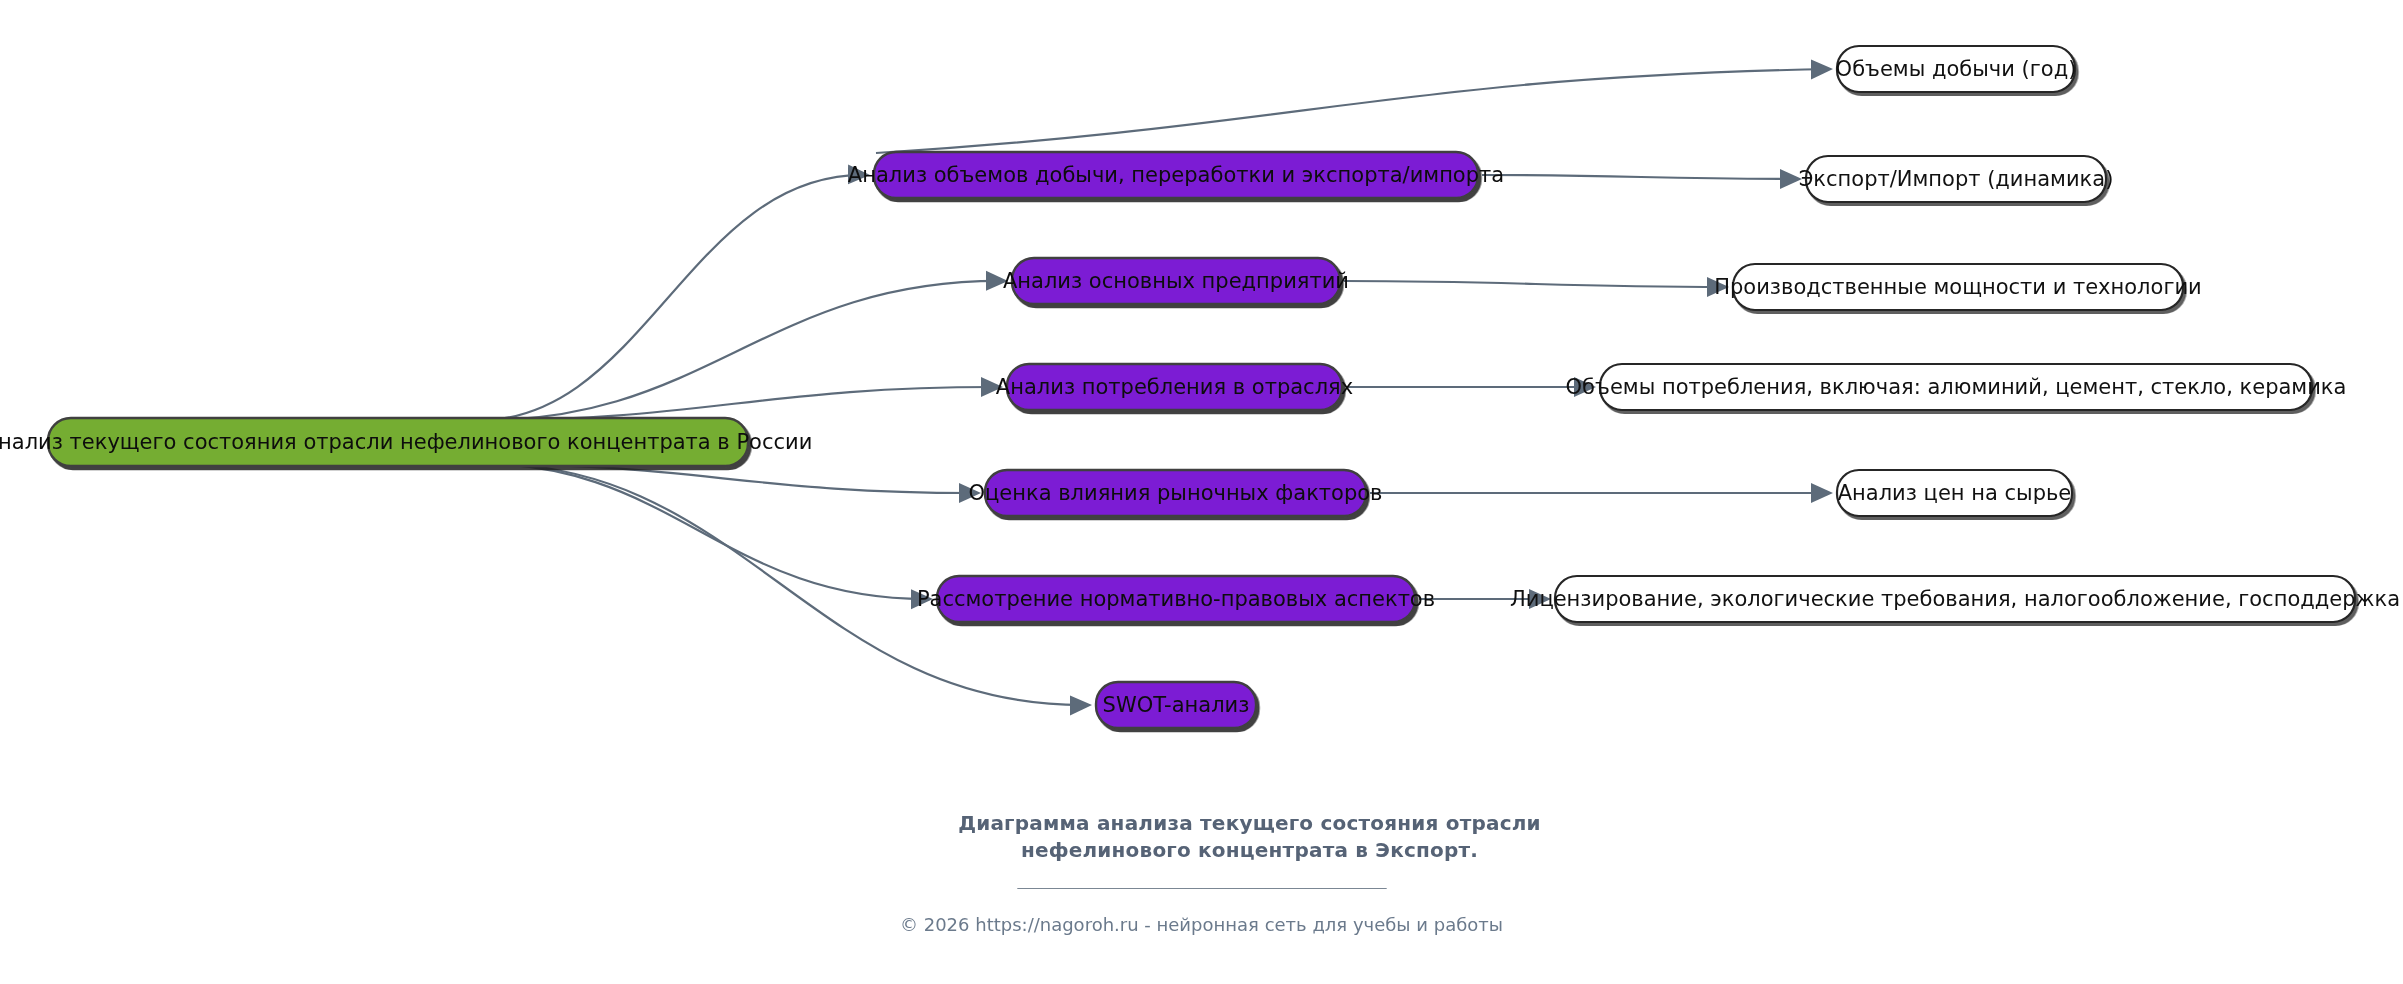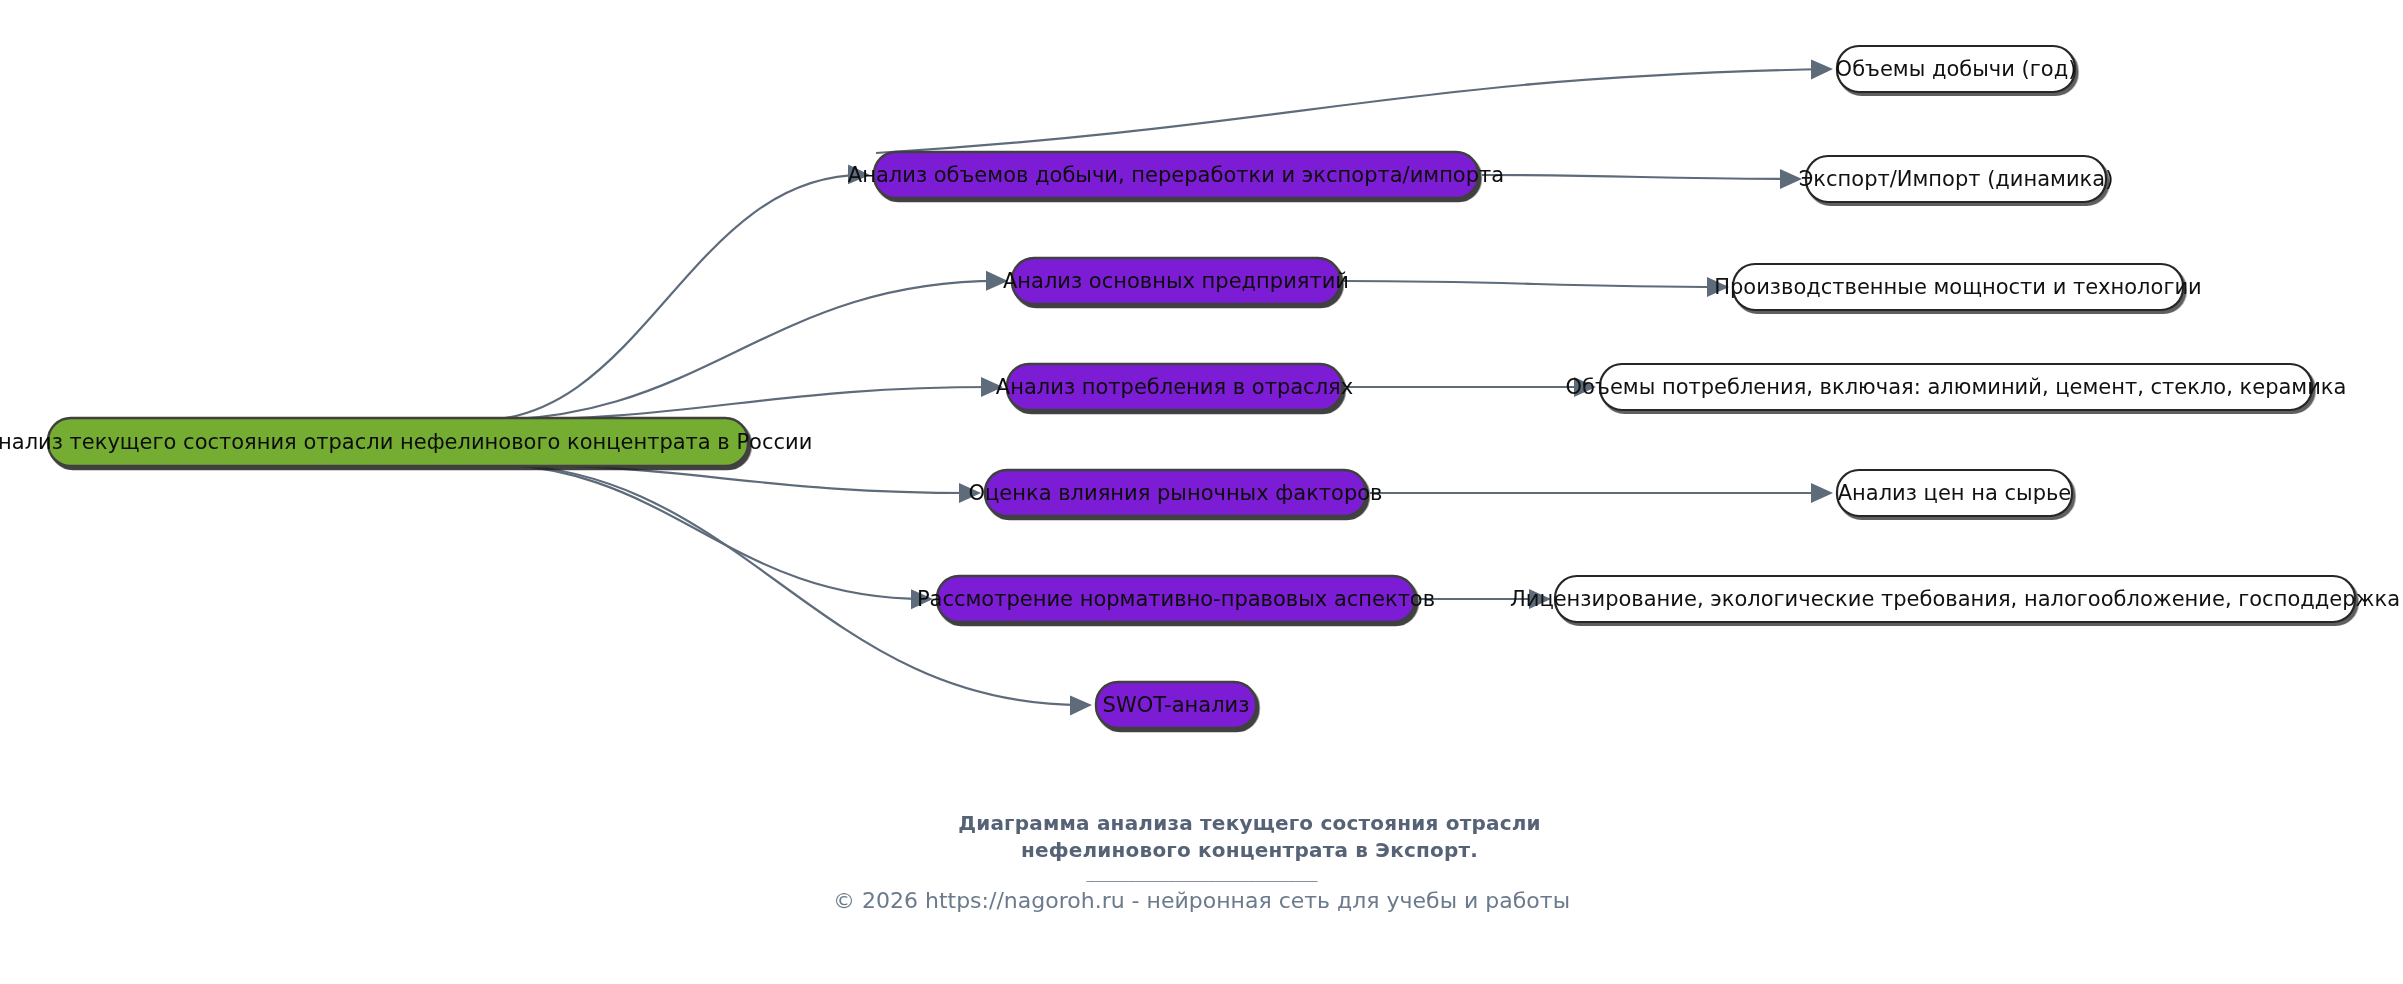"________________________________________" #footer-divider { font-size: 12px -> 18px }
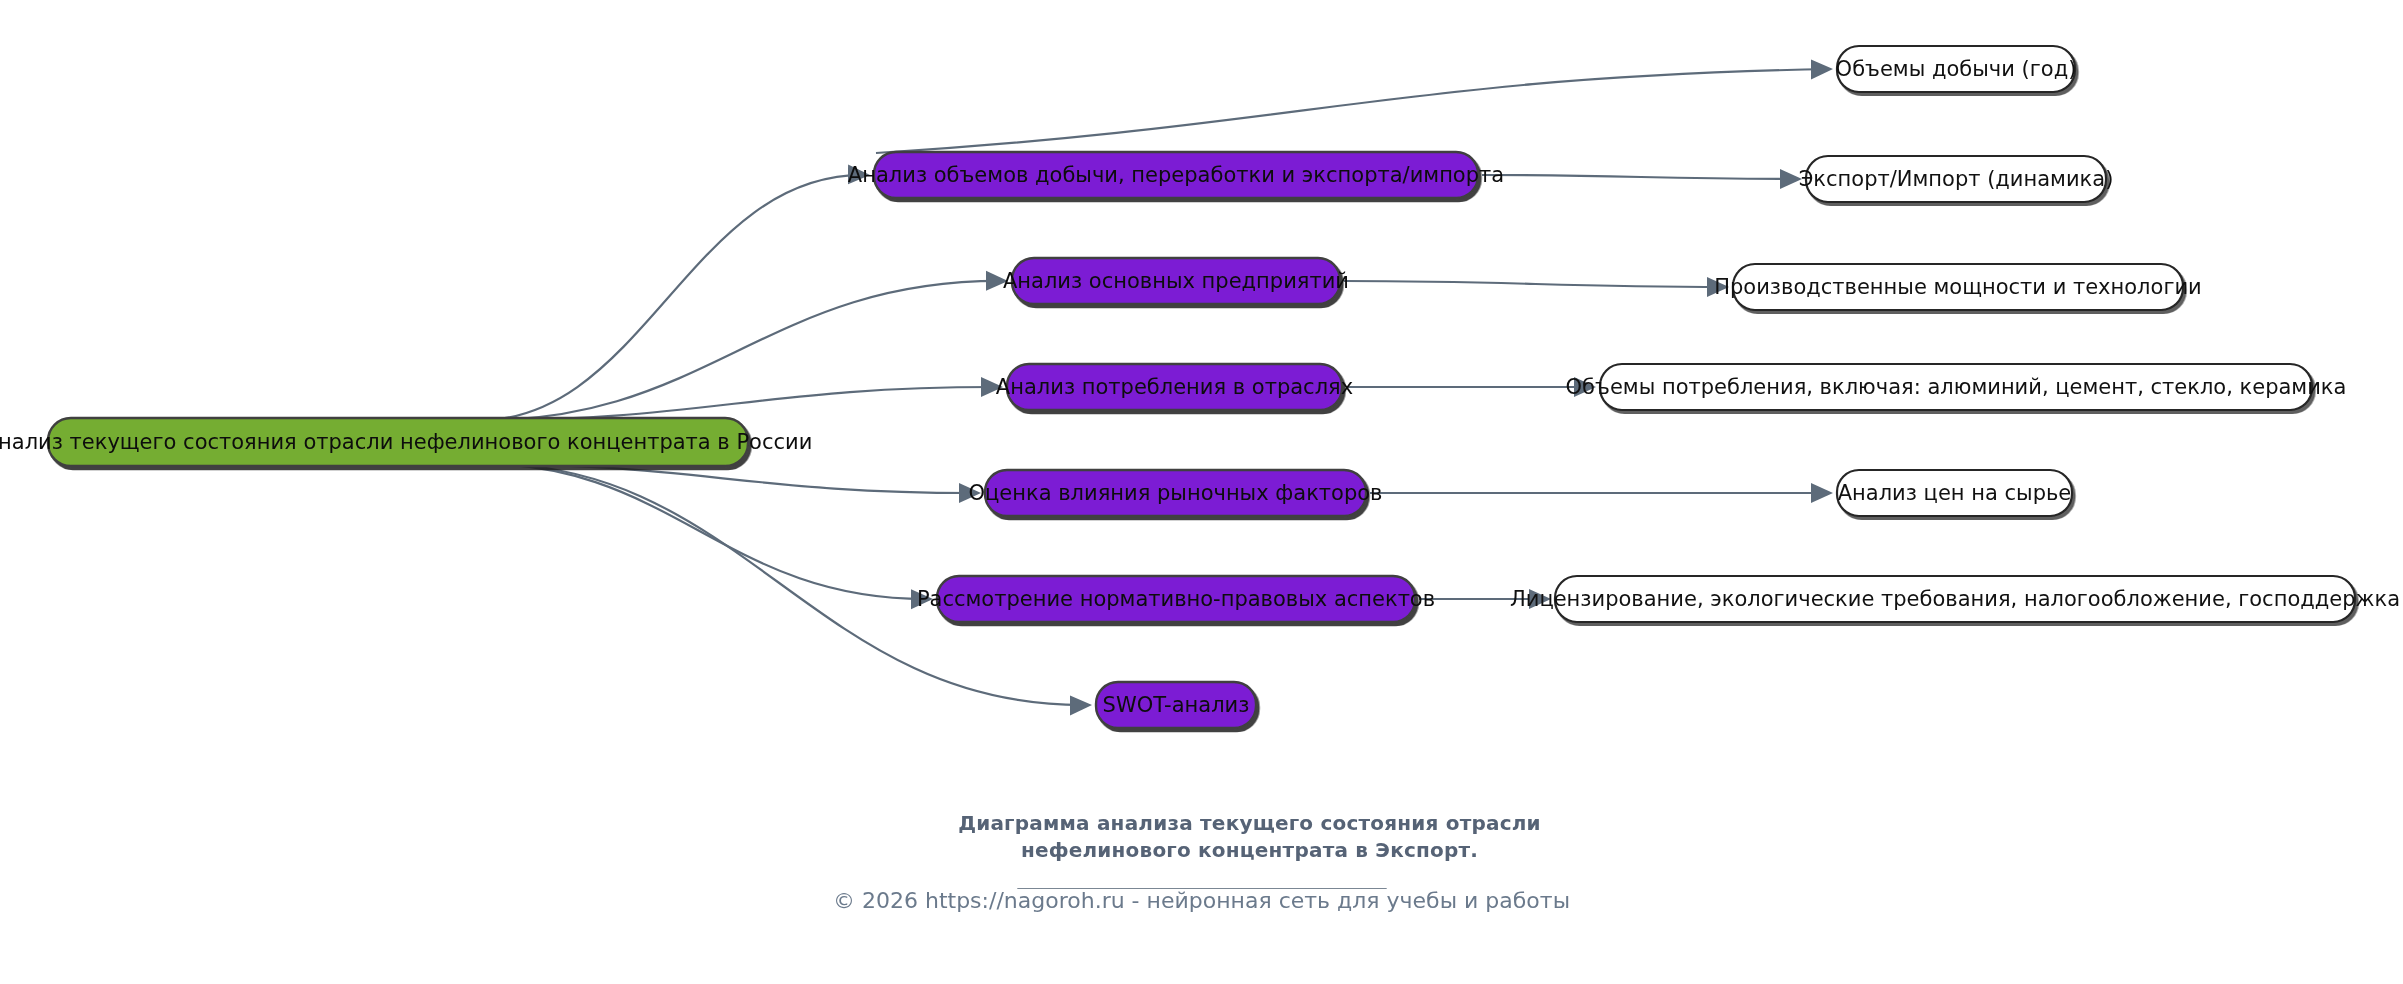"© 2026 https://nagoroh.ru - нейронная" #footer-credit { font-size: 22px -> 18px; top: 888px -> 914px }
